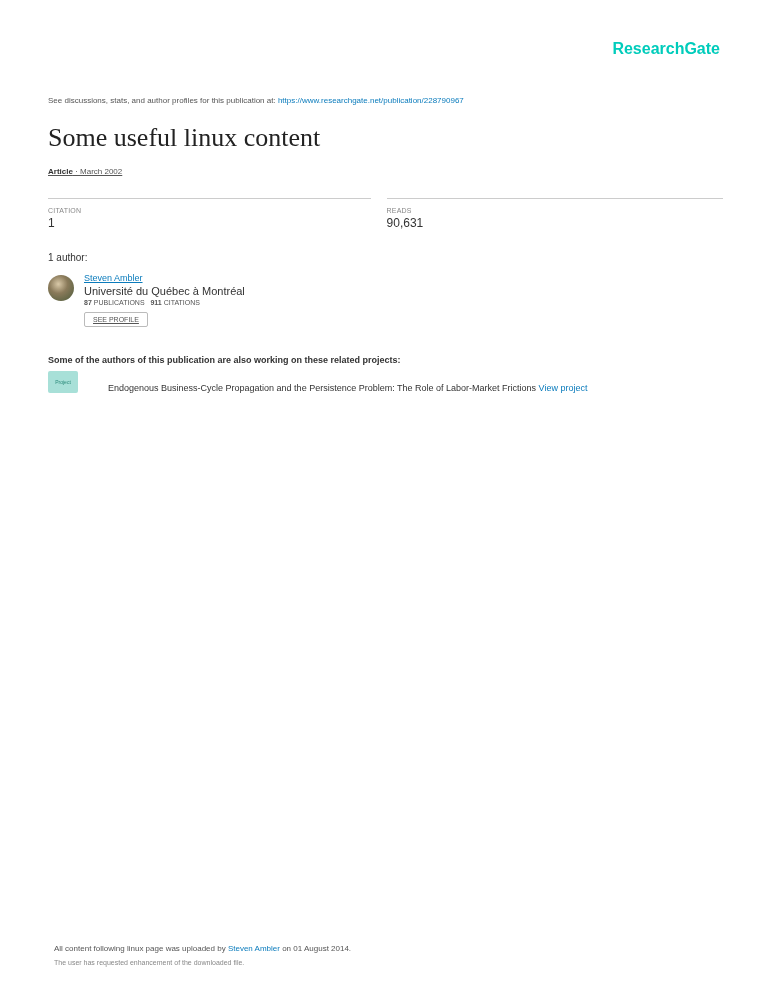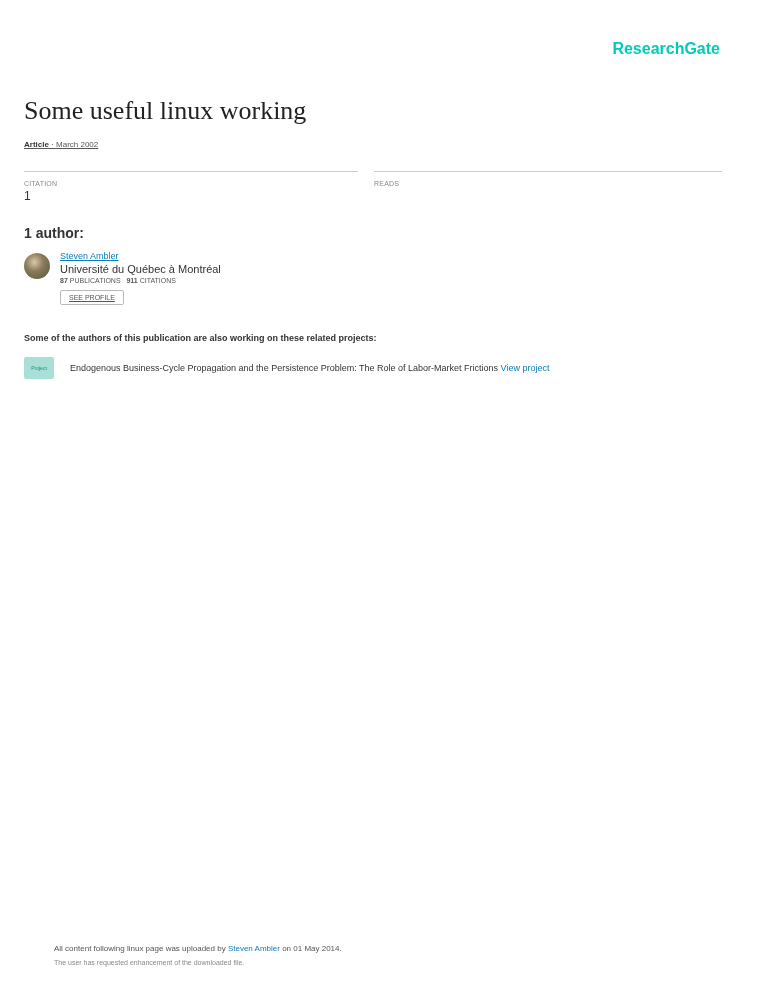"ResearchGate" .page { padding: 40px 48px 0 24px -> 40px 48px 0 48px }
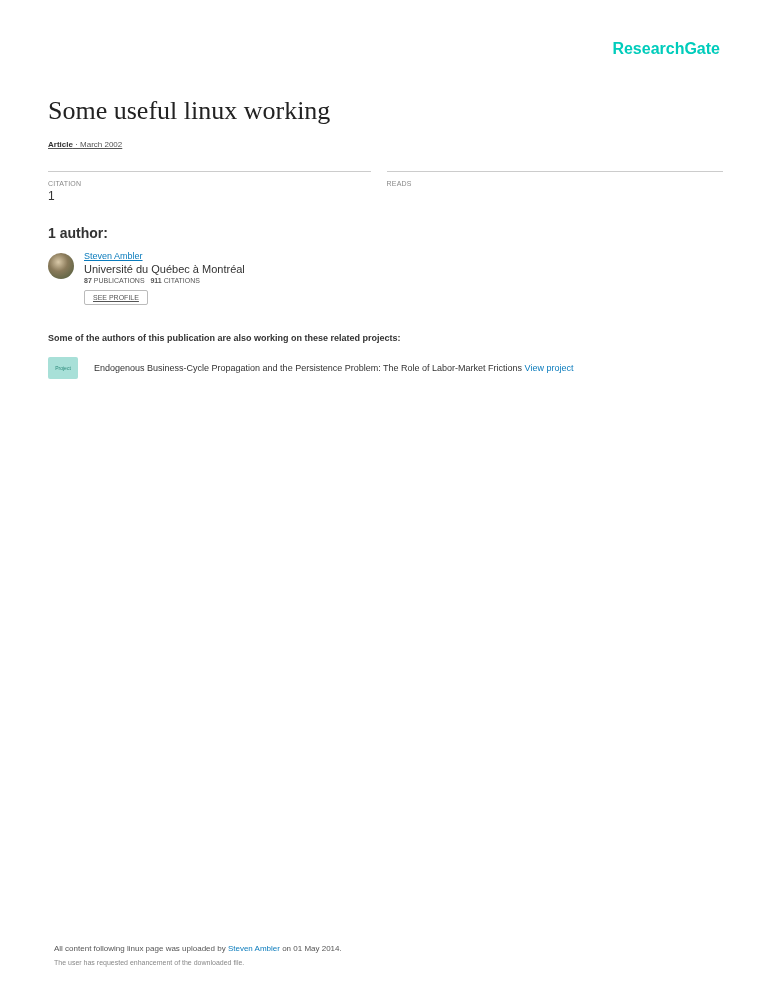"See discussions, stats, and author" div.discussions { html: none -> <div> <span>See discussions, stats, and author profiles for this publication at: </span><a>https://www.researchgate.net/publication/228790967</a> </div> }
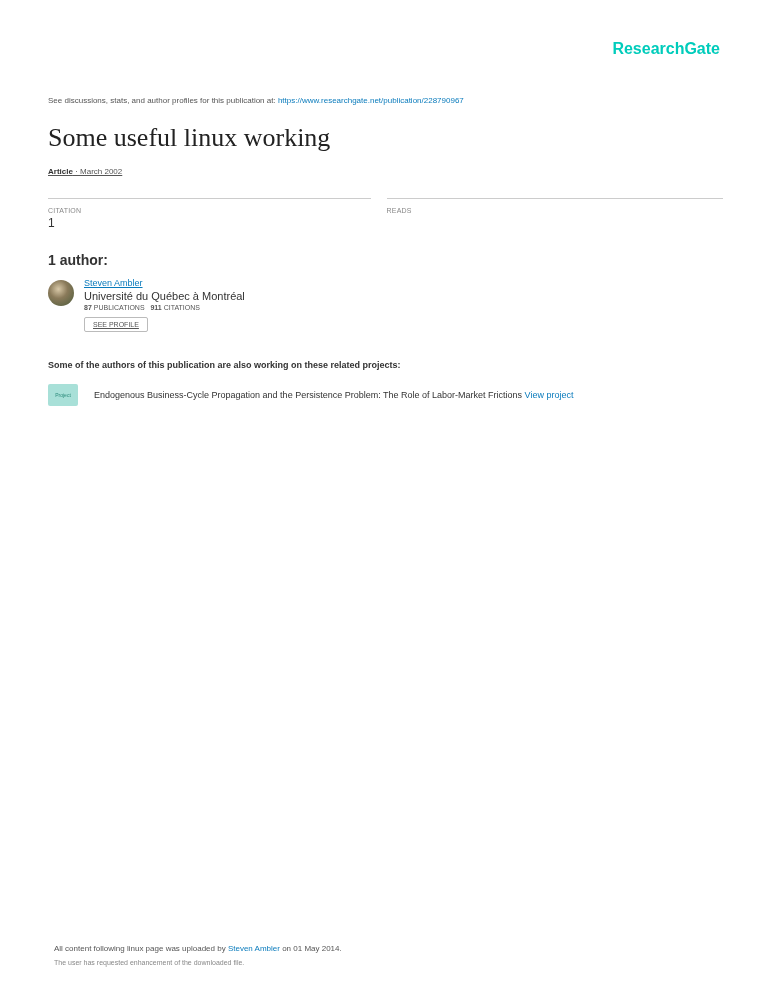"Some useful linux working" h1.title { text: working -> content }
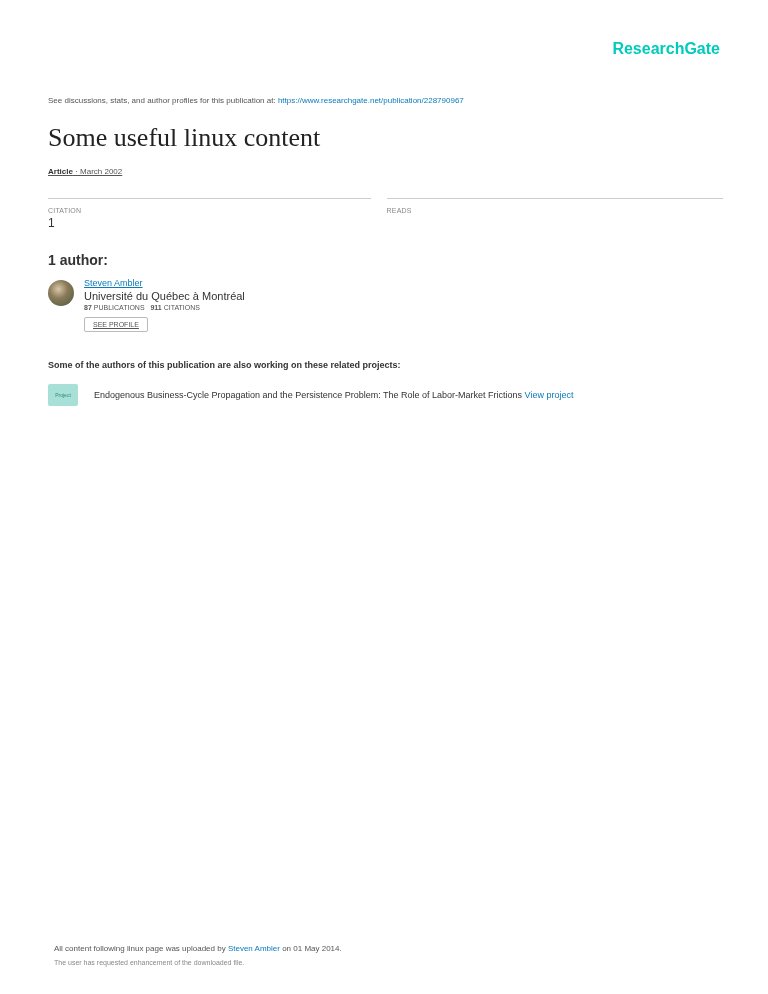"90,631" div.stat-value { html: none -> <div>90,631</div> }
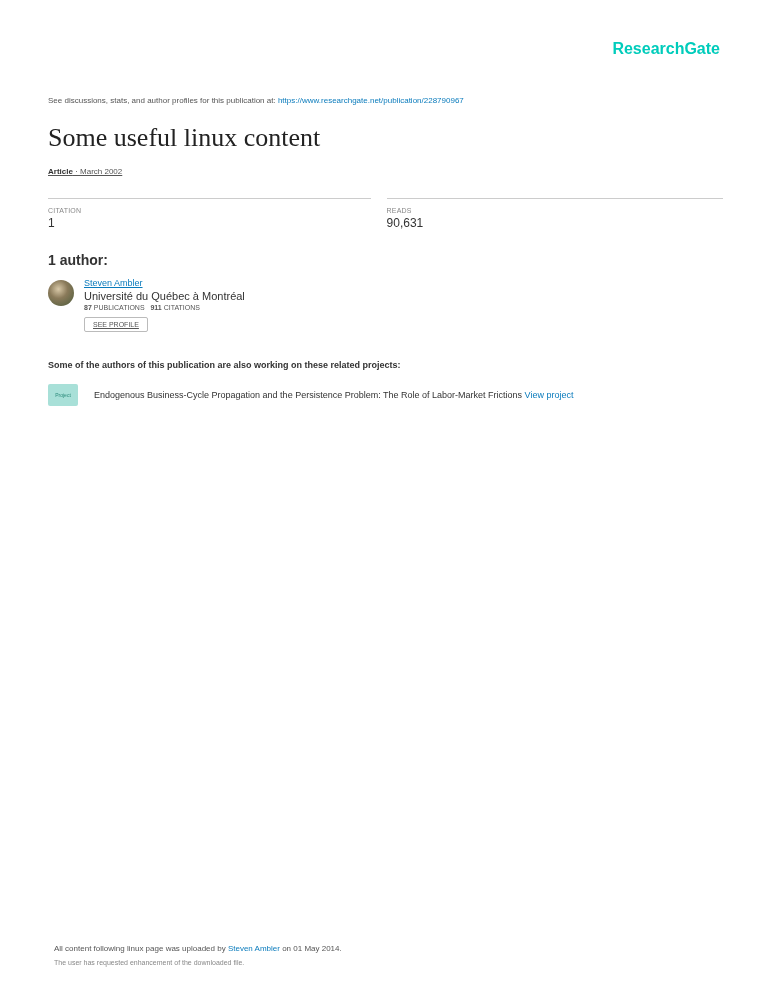"1 author:" .authors-label { font-size: 14px -> 10px; font-weight: 700 -> 400 }
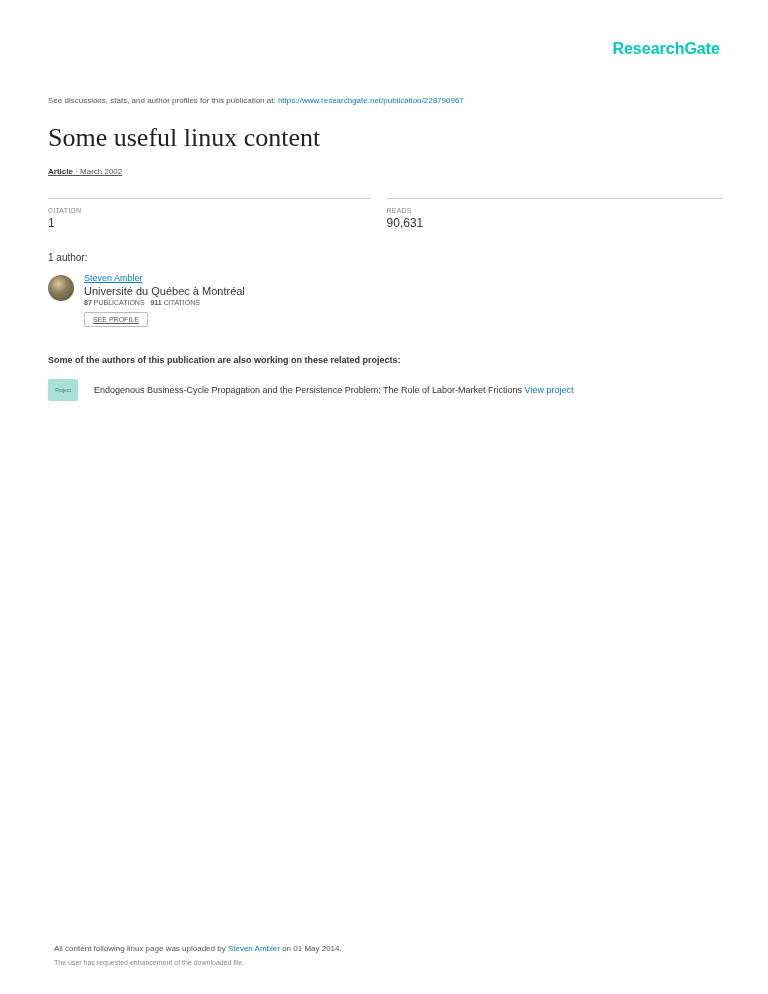"Some of the authors of" .related-label { margin-bottom: 14px -> 6px }
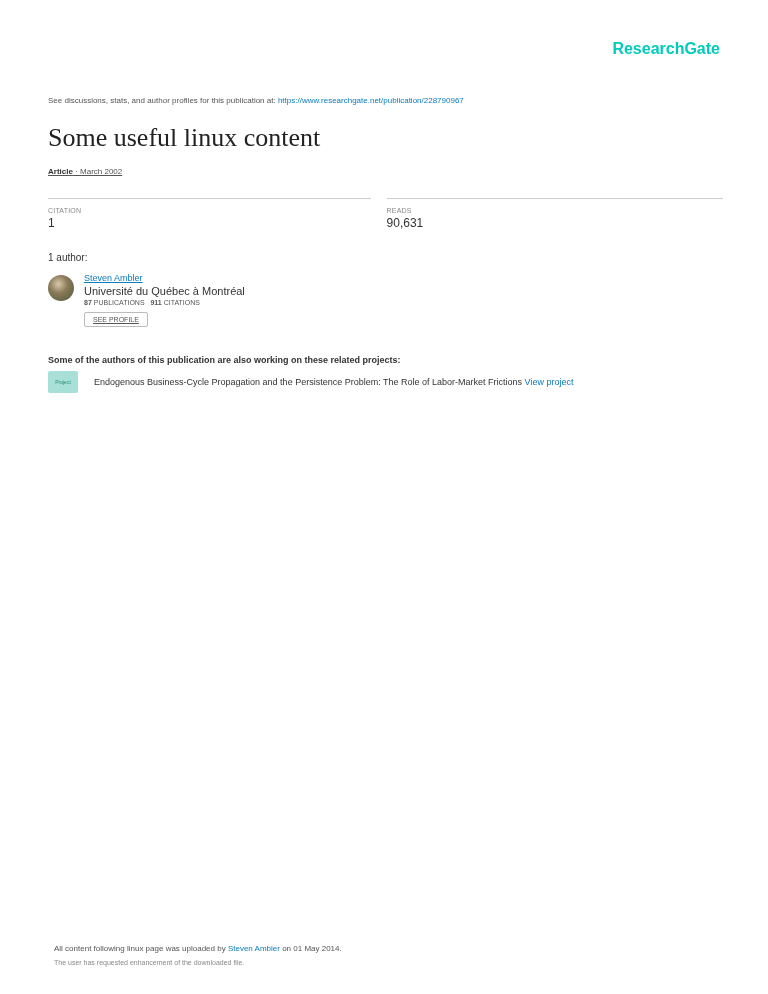"Endogenous Business-Cycle Propagation" .project-row { align-items: center -> flex-end; gap: 16px -> 30px }
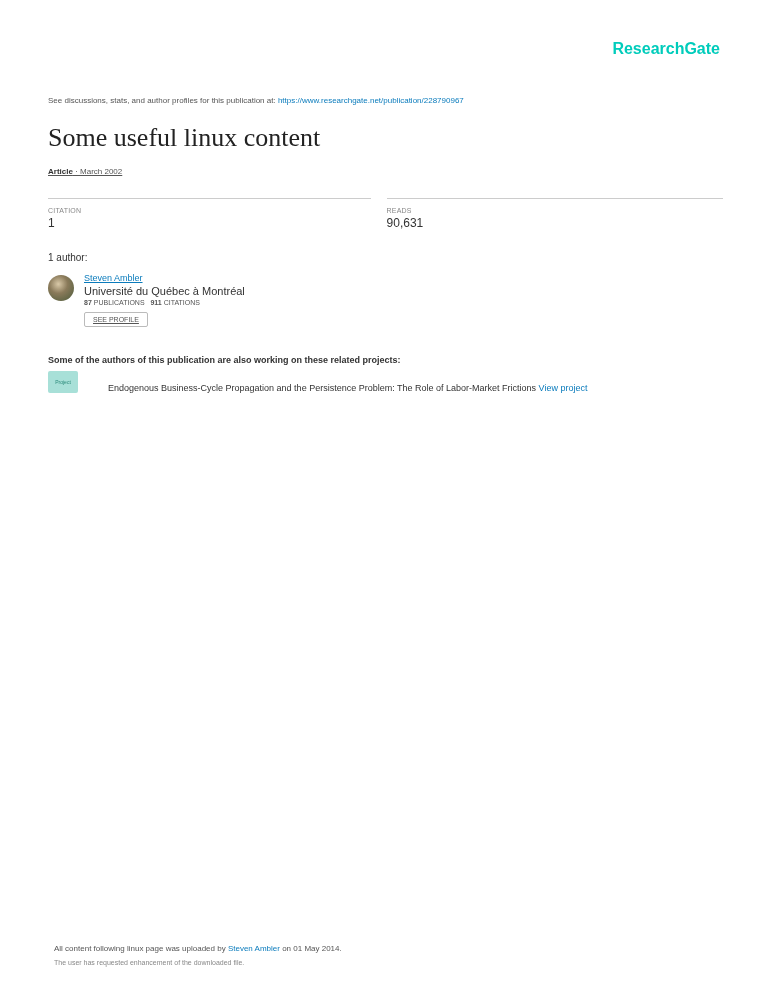"on 01 May 2014." span { text: May -> August }
